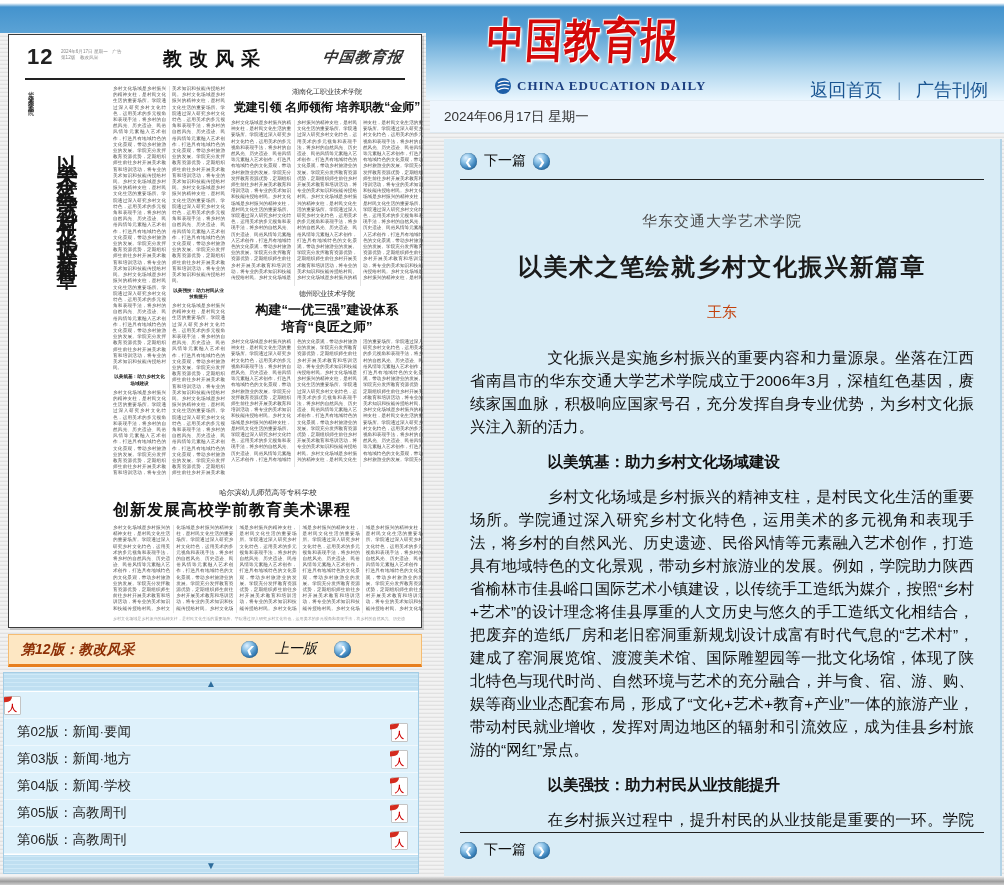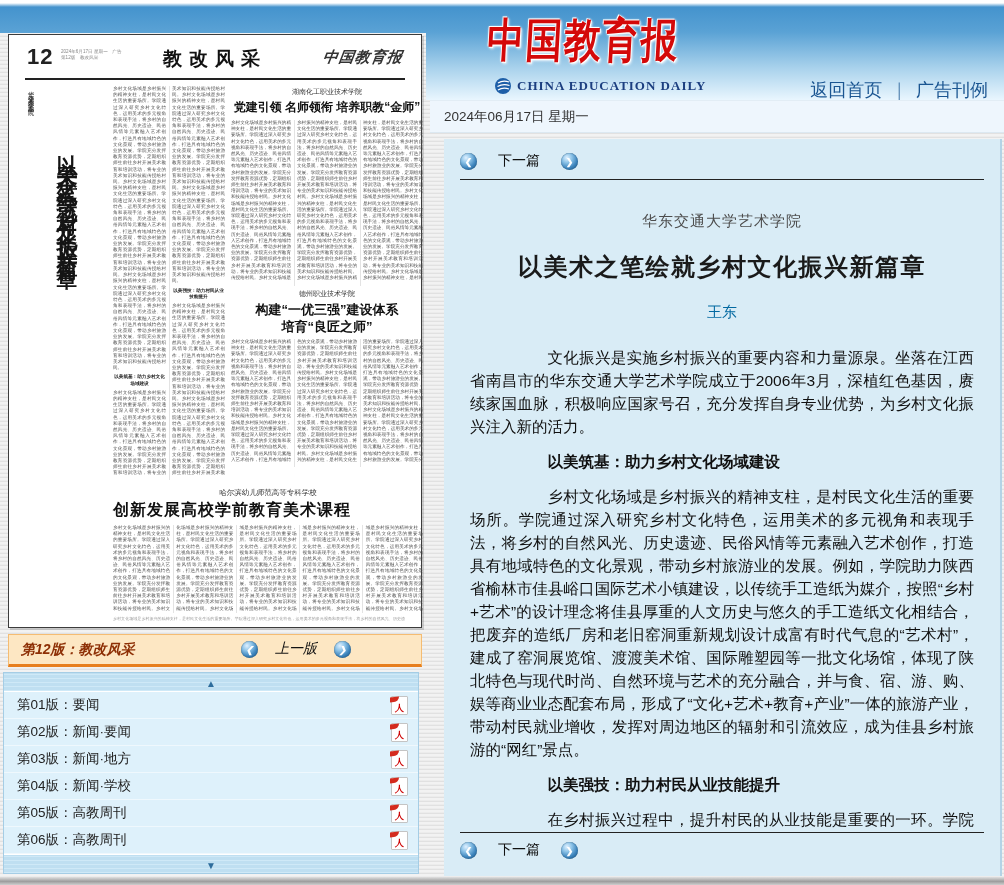"下一篇" .nav-row { gap: 21px -> 7px }
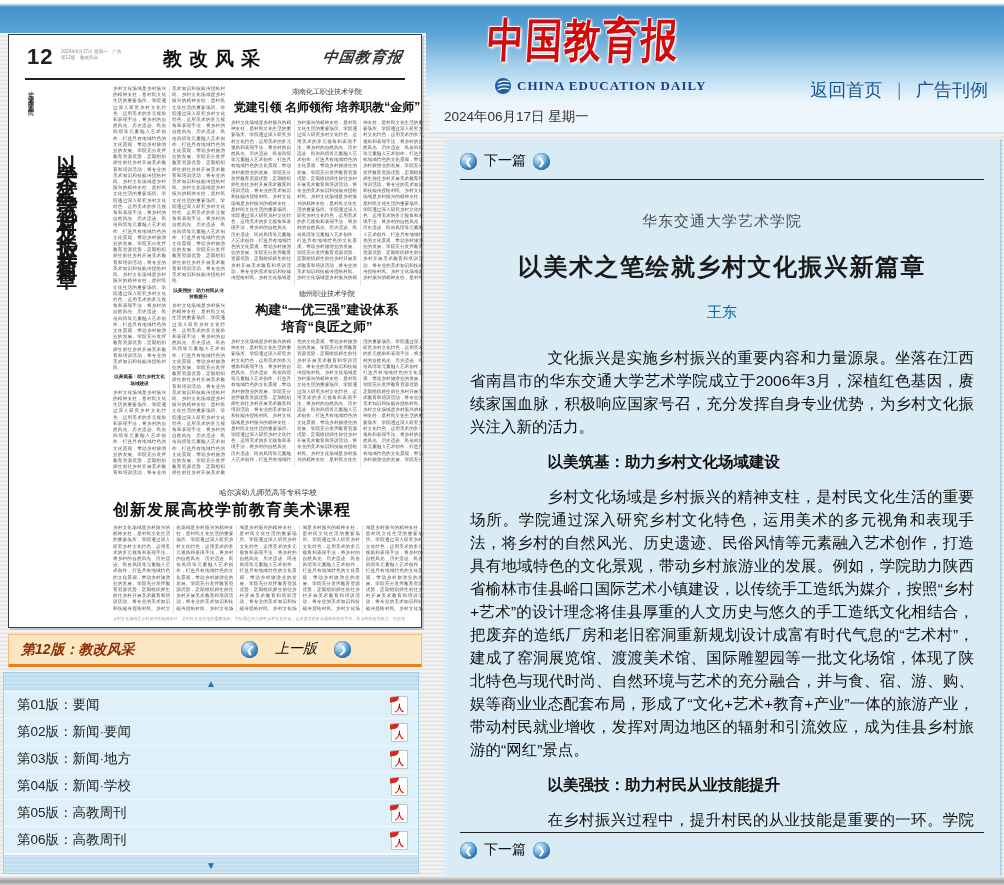"王东" .art-author { color: #0369a1 -> #c2410c }
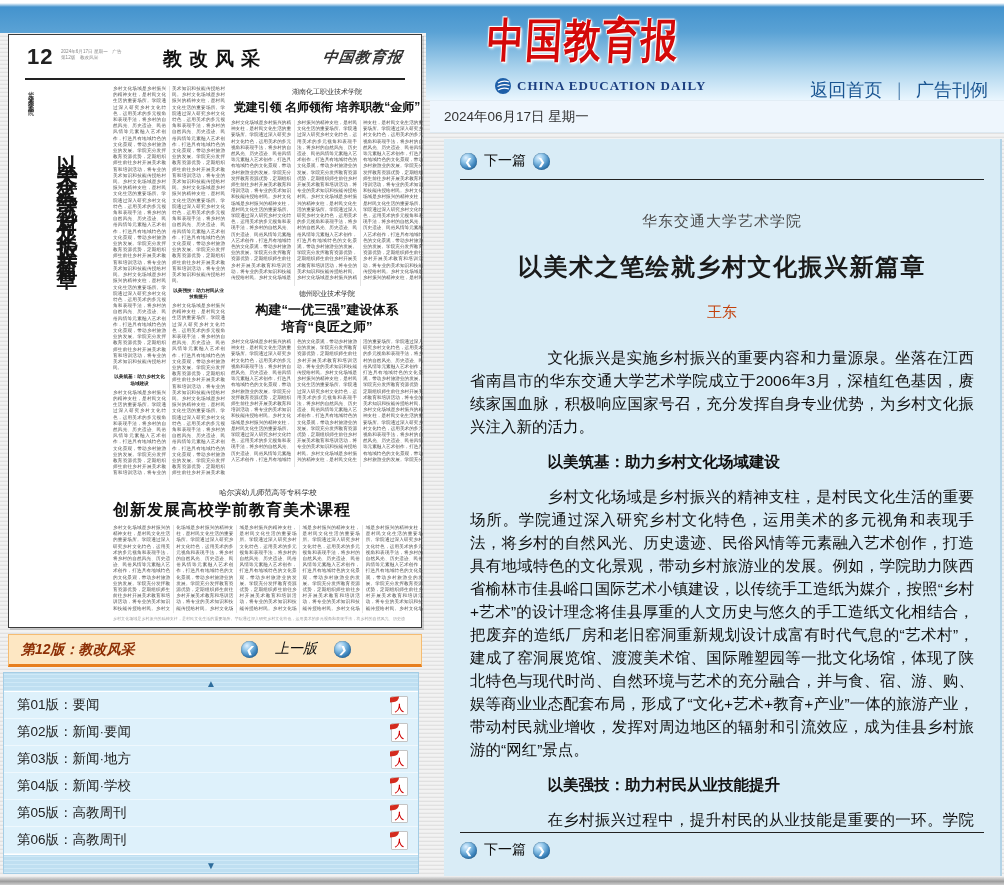"第01版：要闻" span.ed-row-label { html: <span>第01版：要闻</span> -> none }
